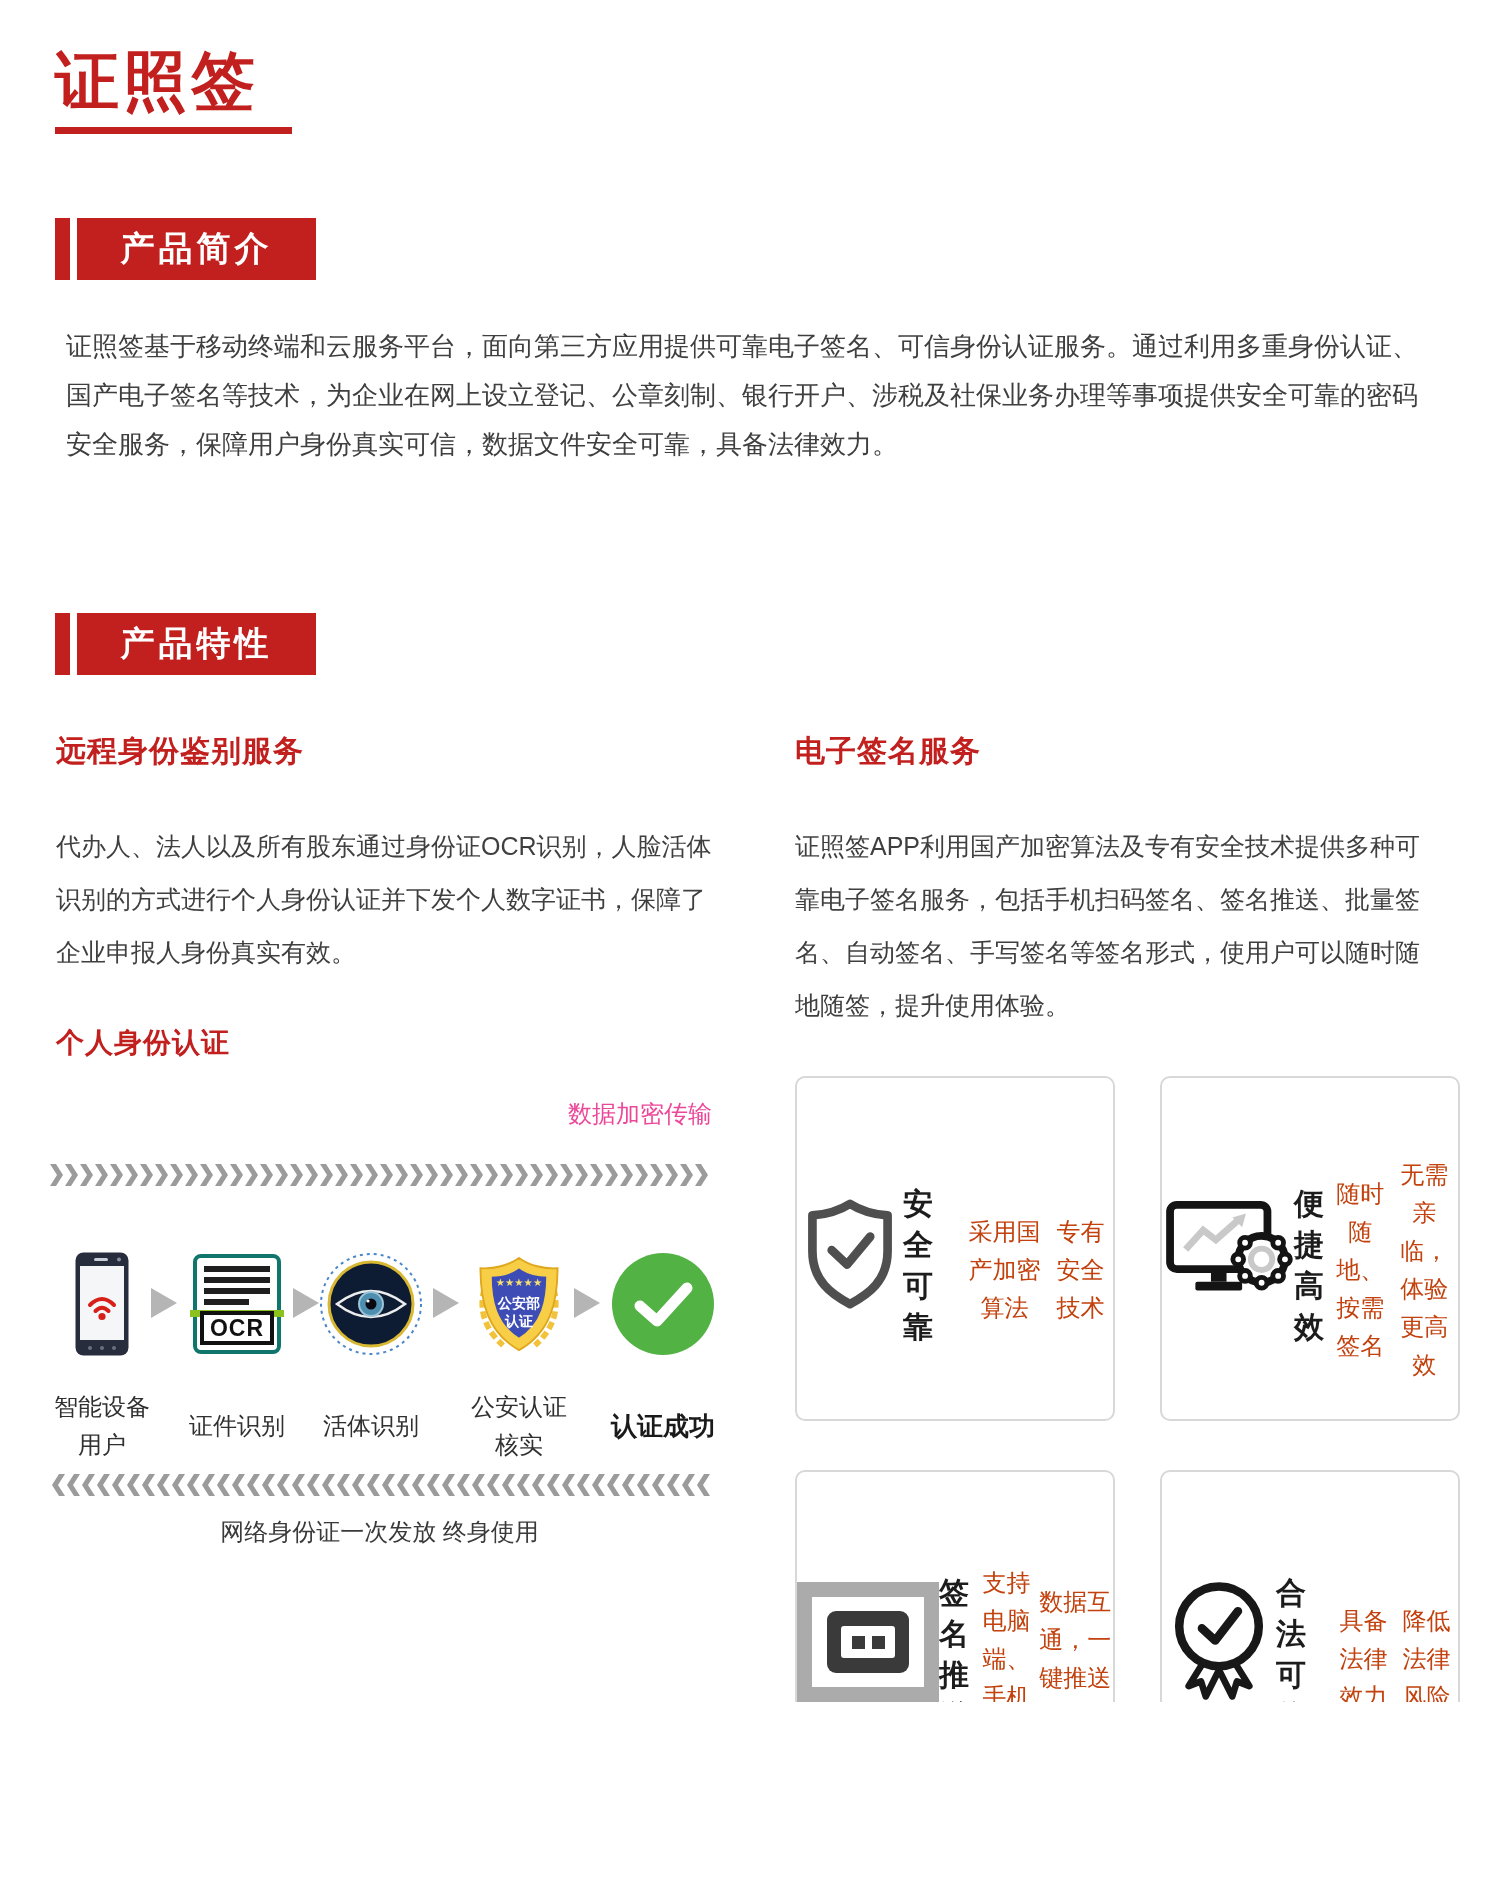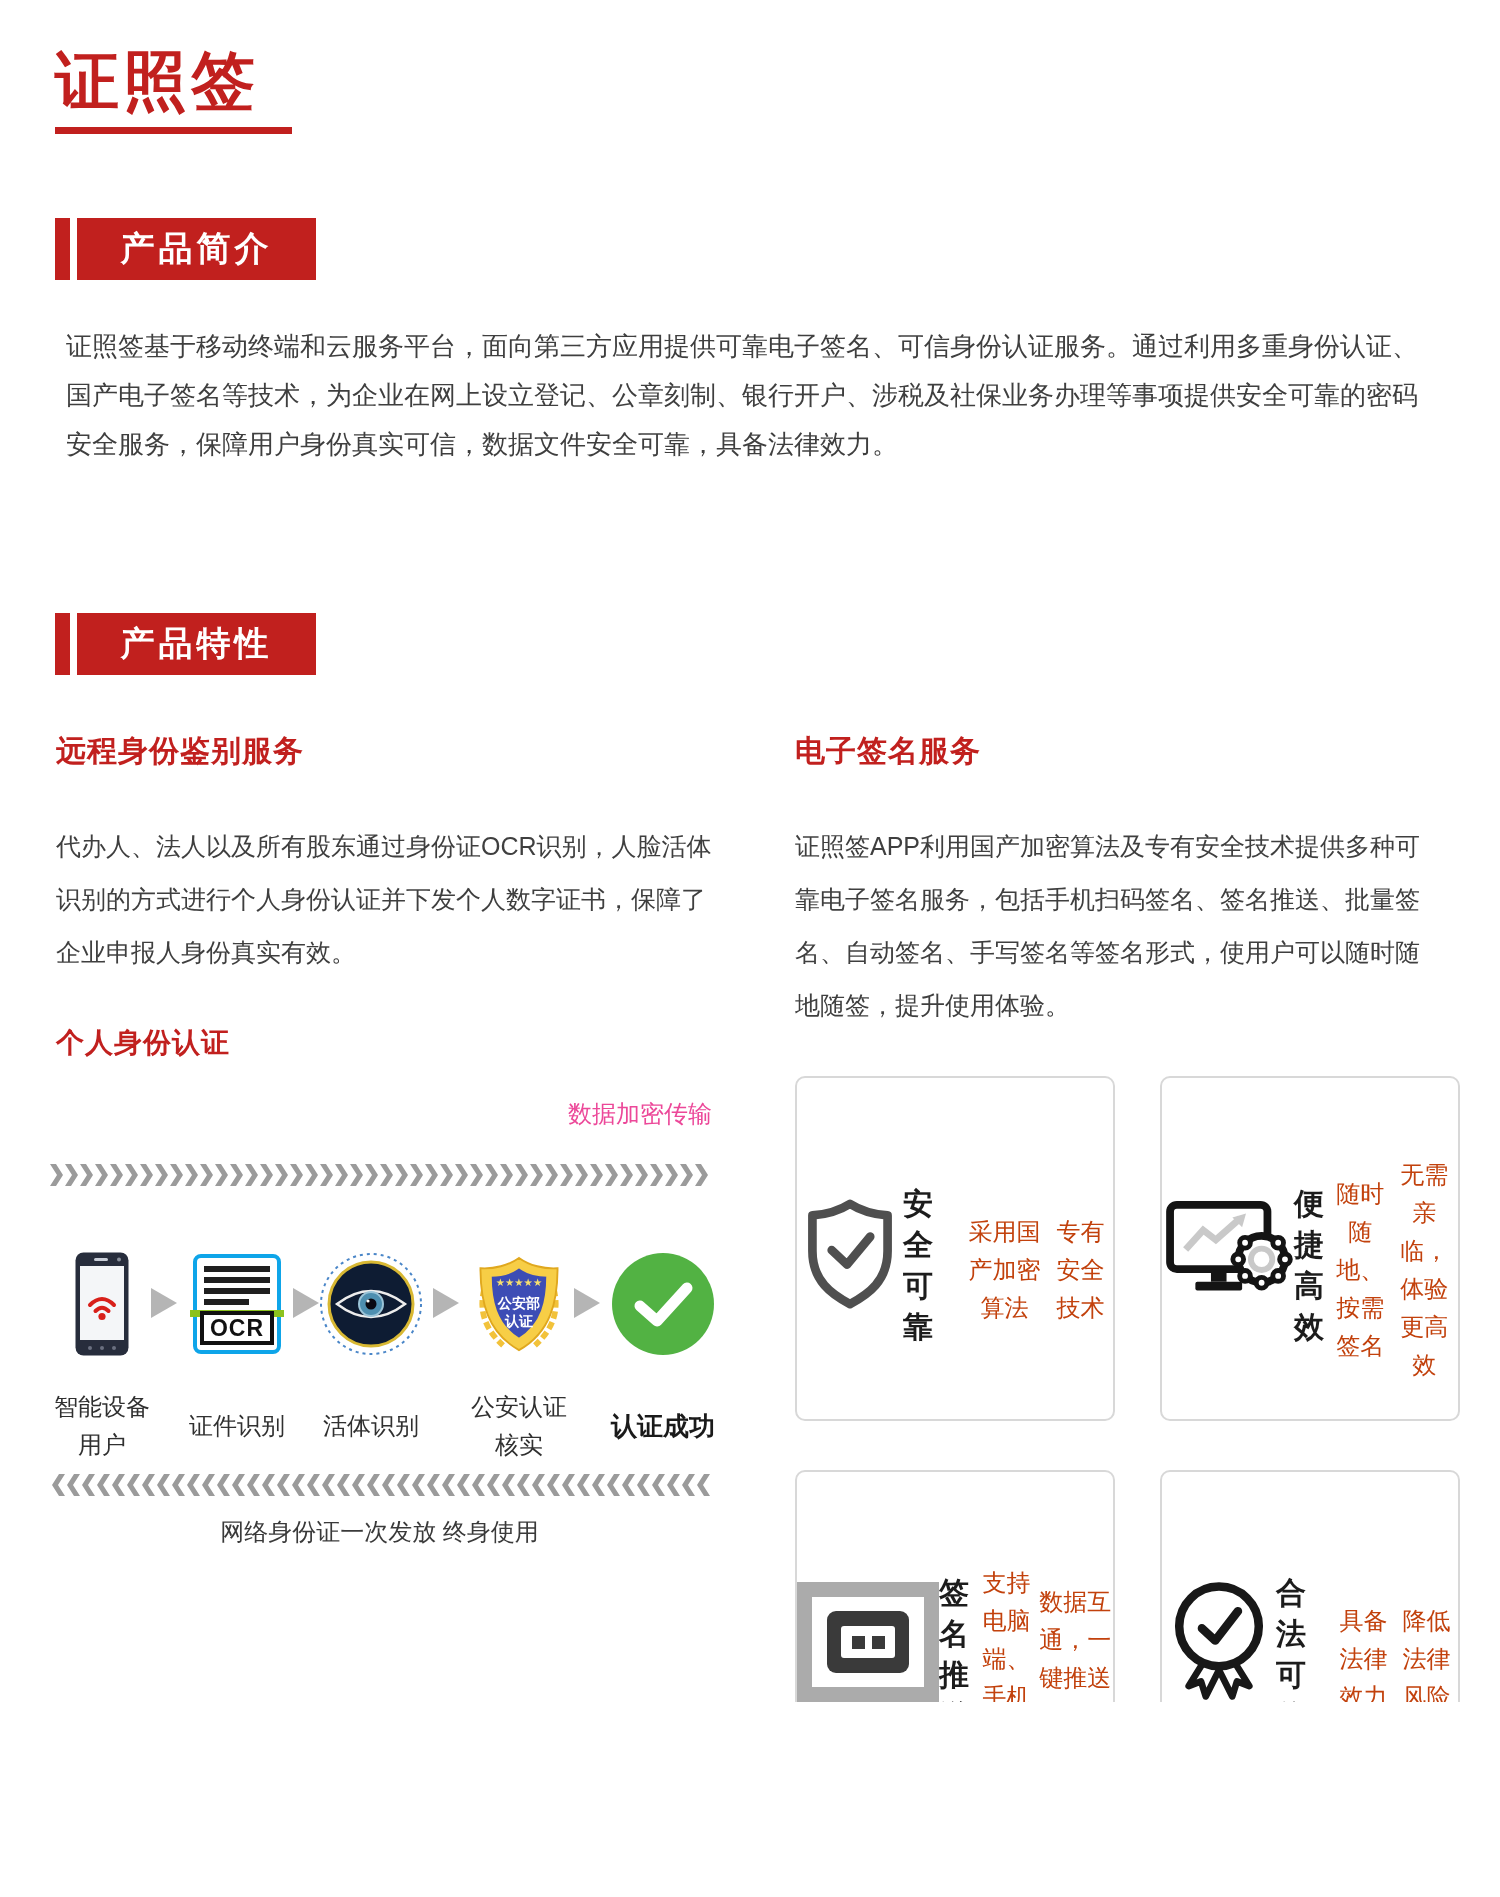"OCR" .ocr-doc { border: 4px solid #0ea5e9 -> 4px solid #0f766e }
